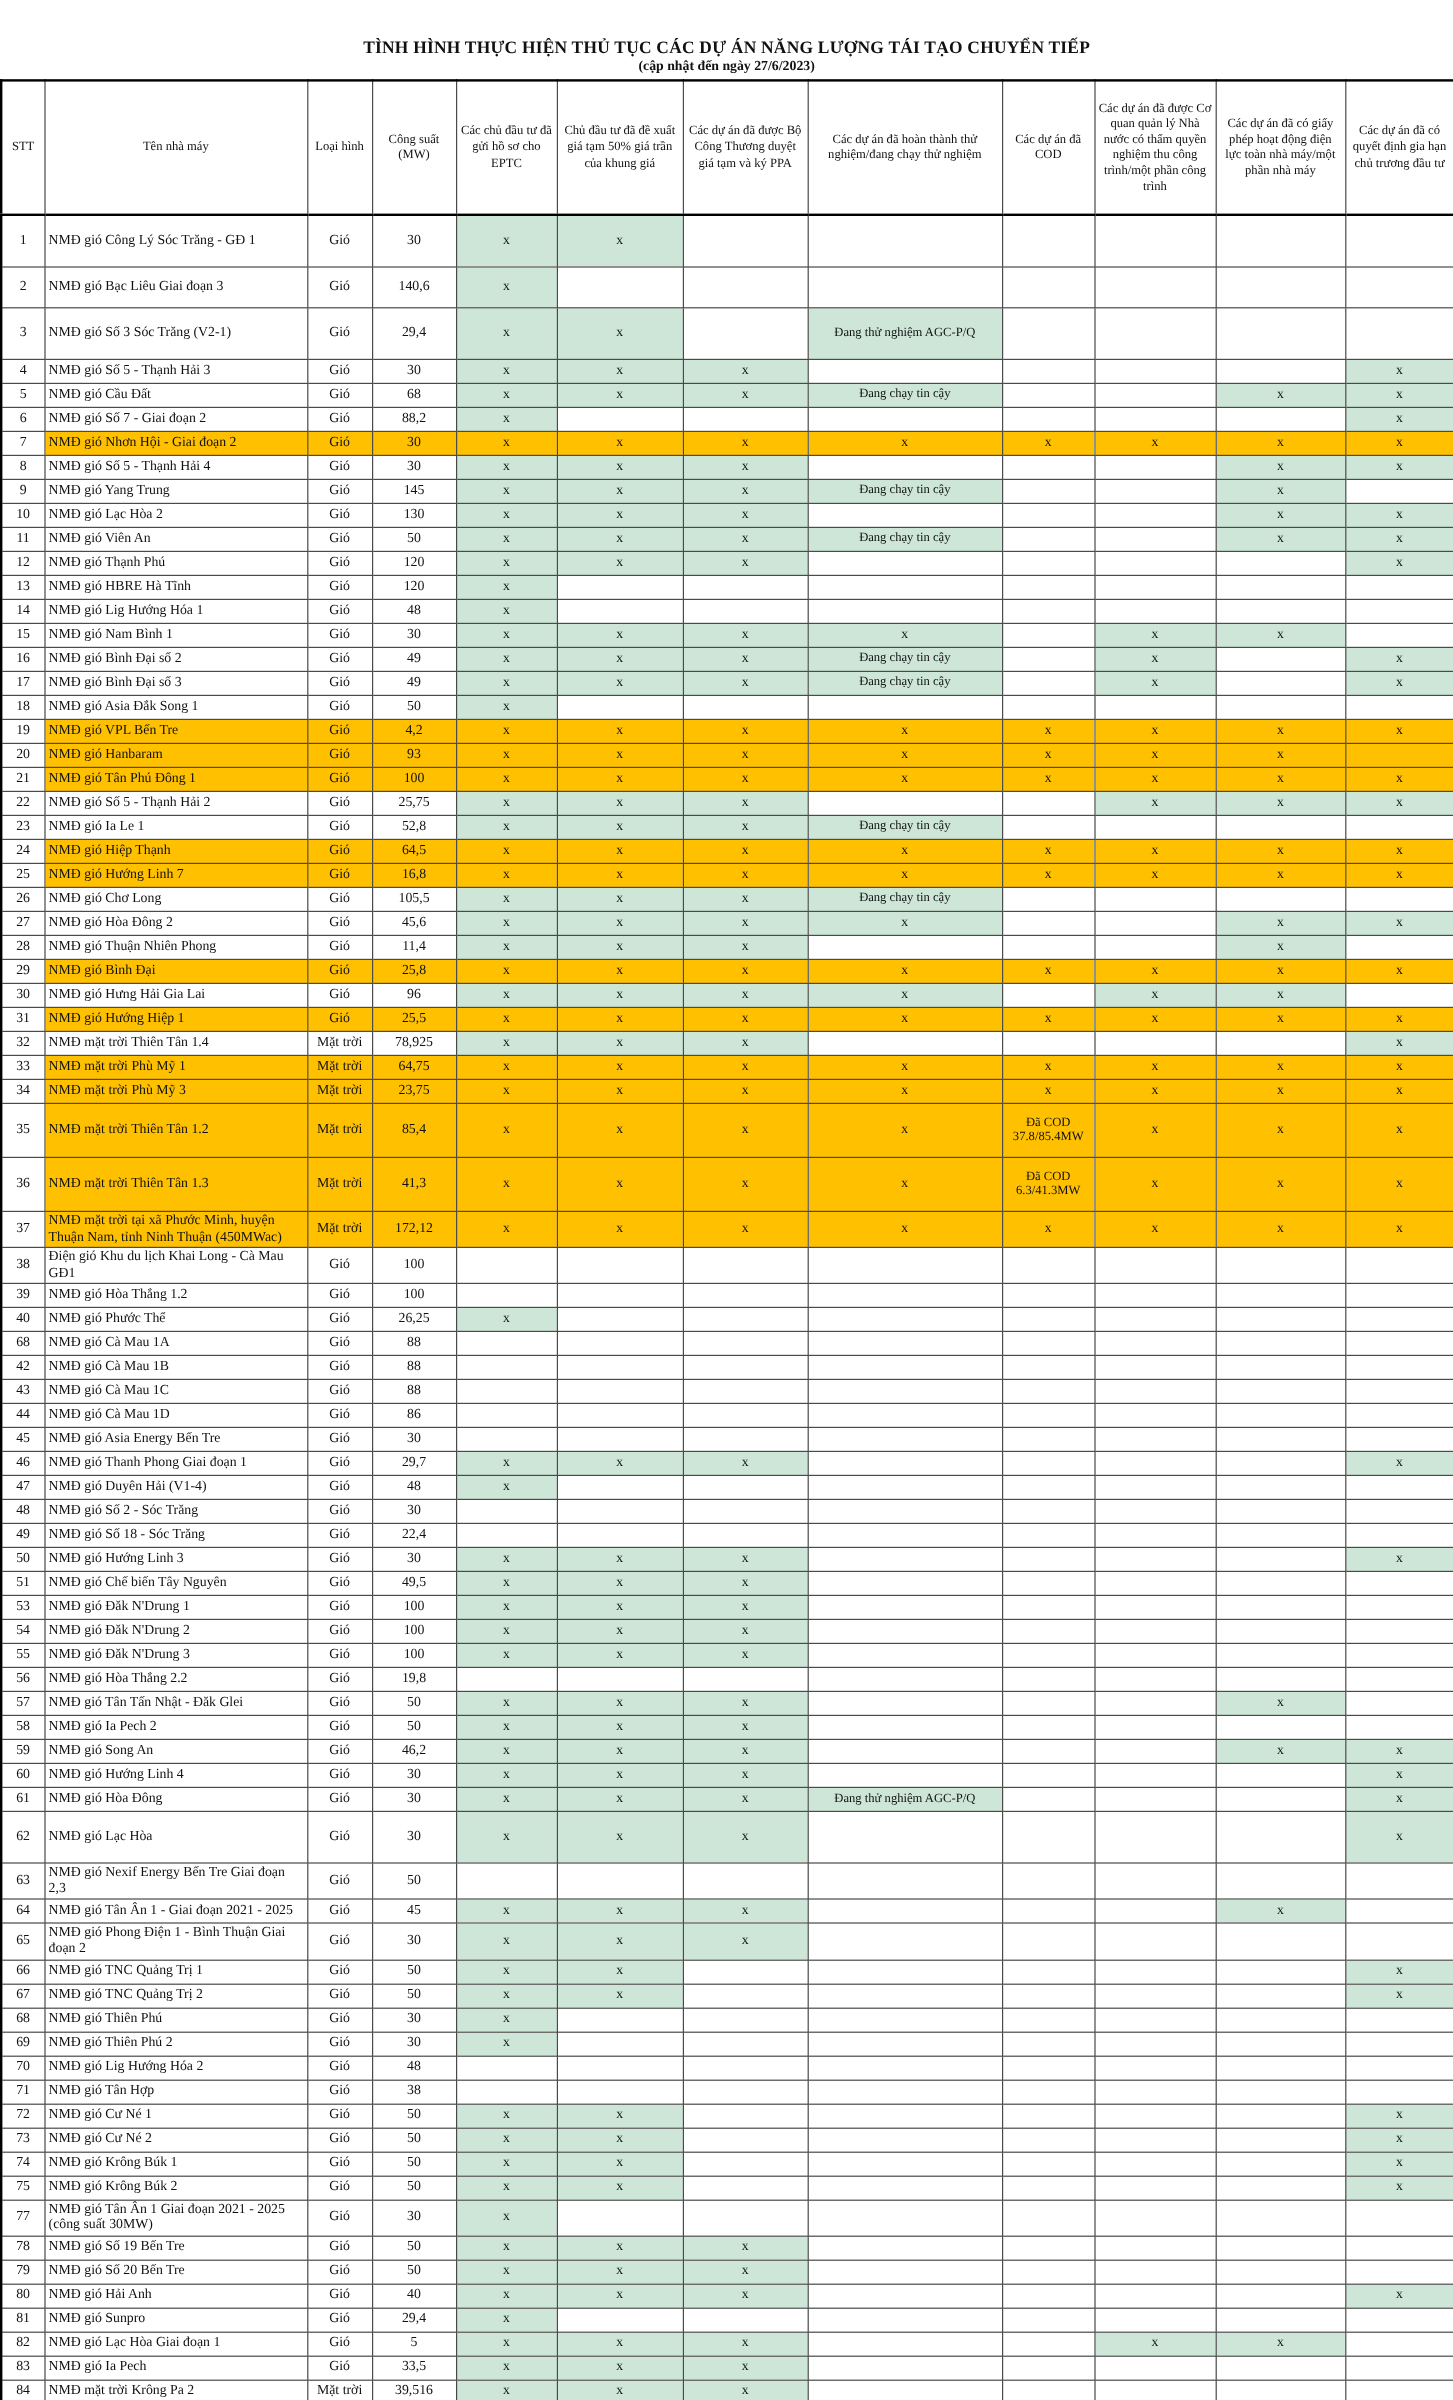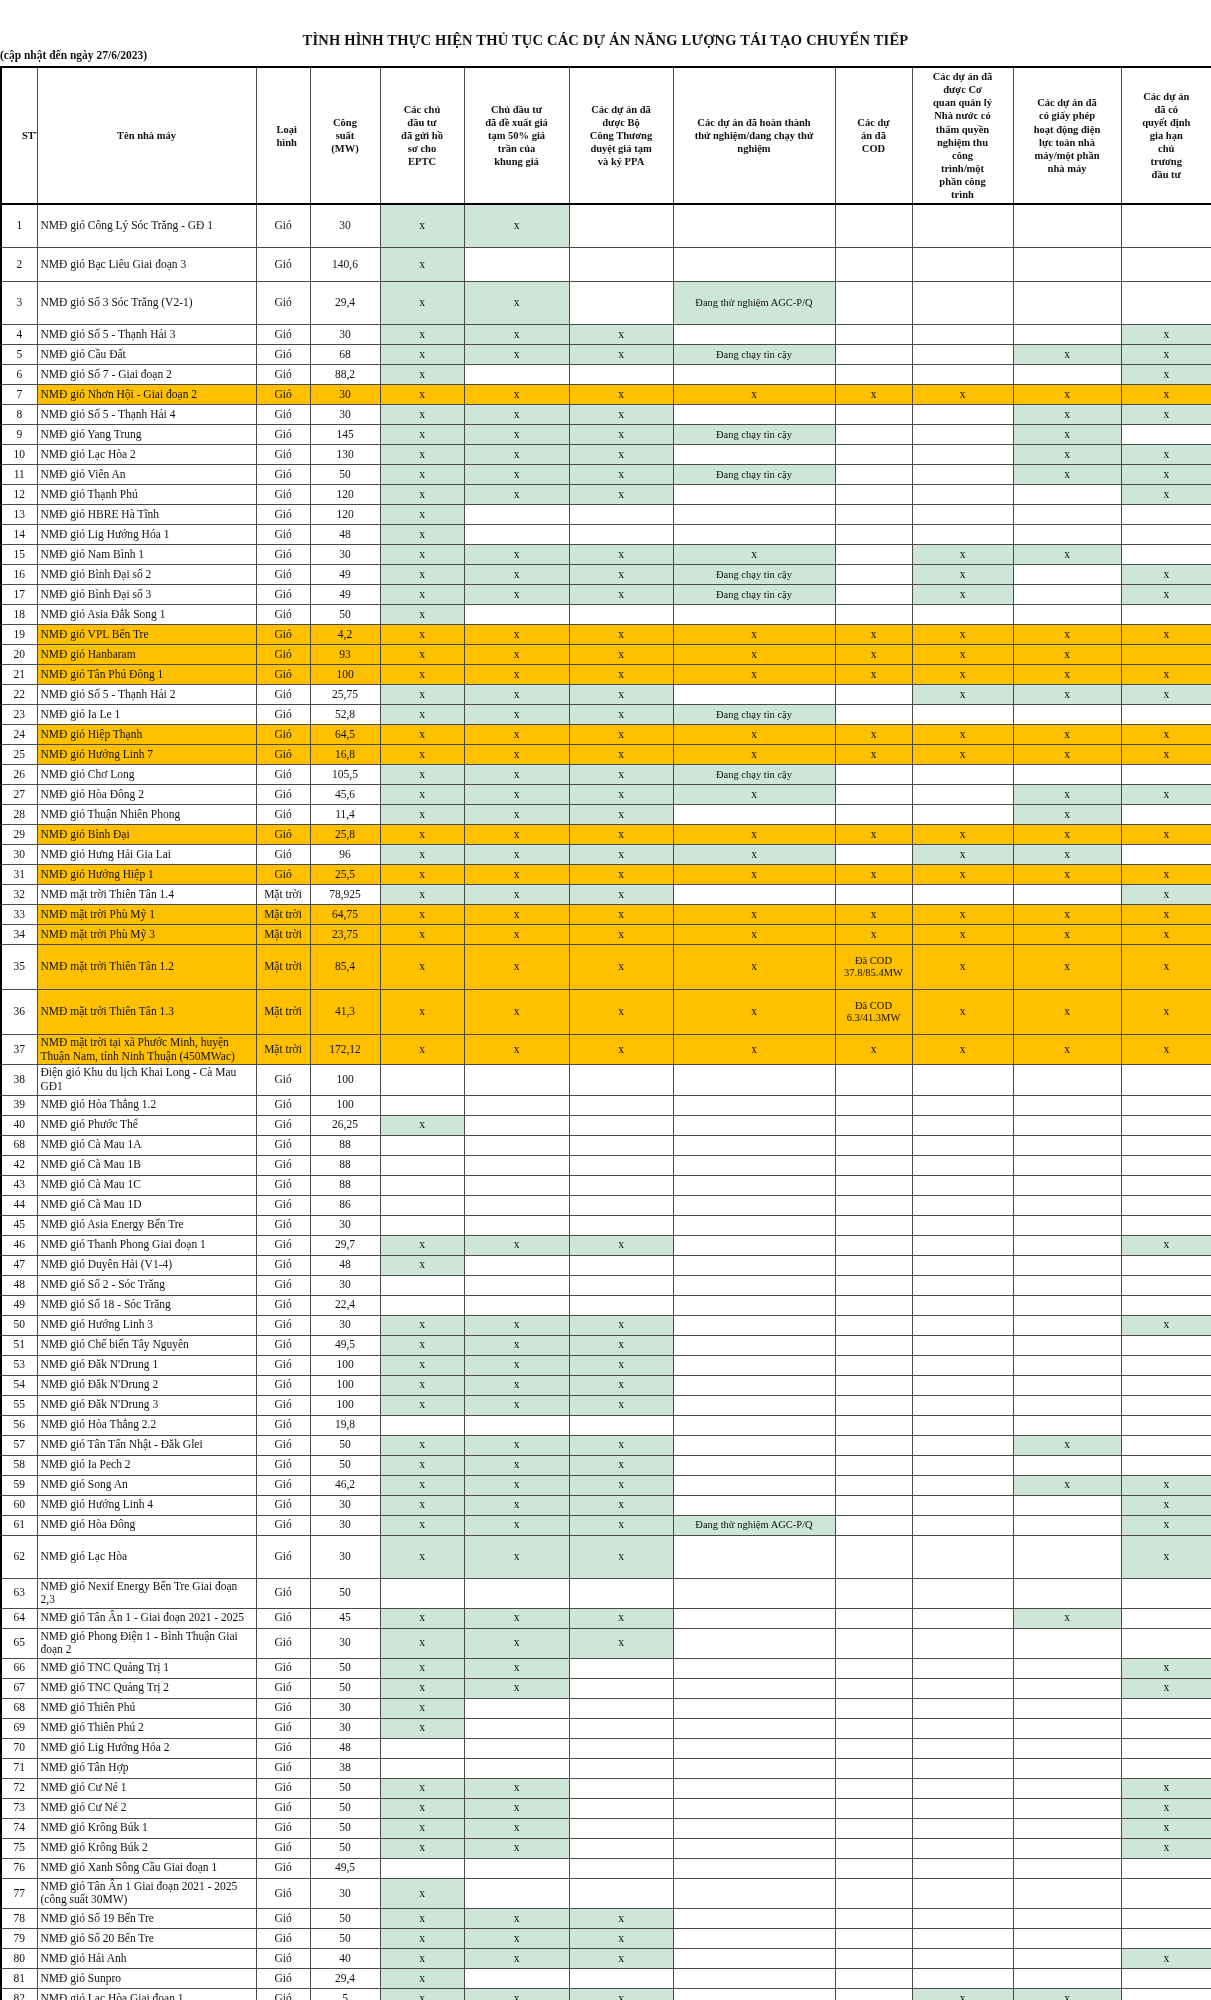"(cập nhật đến ngày 27/6/2023)" .subtitle { text-align: none -> center }
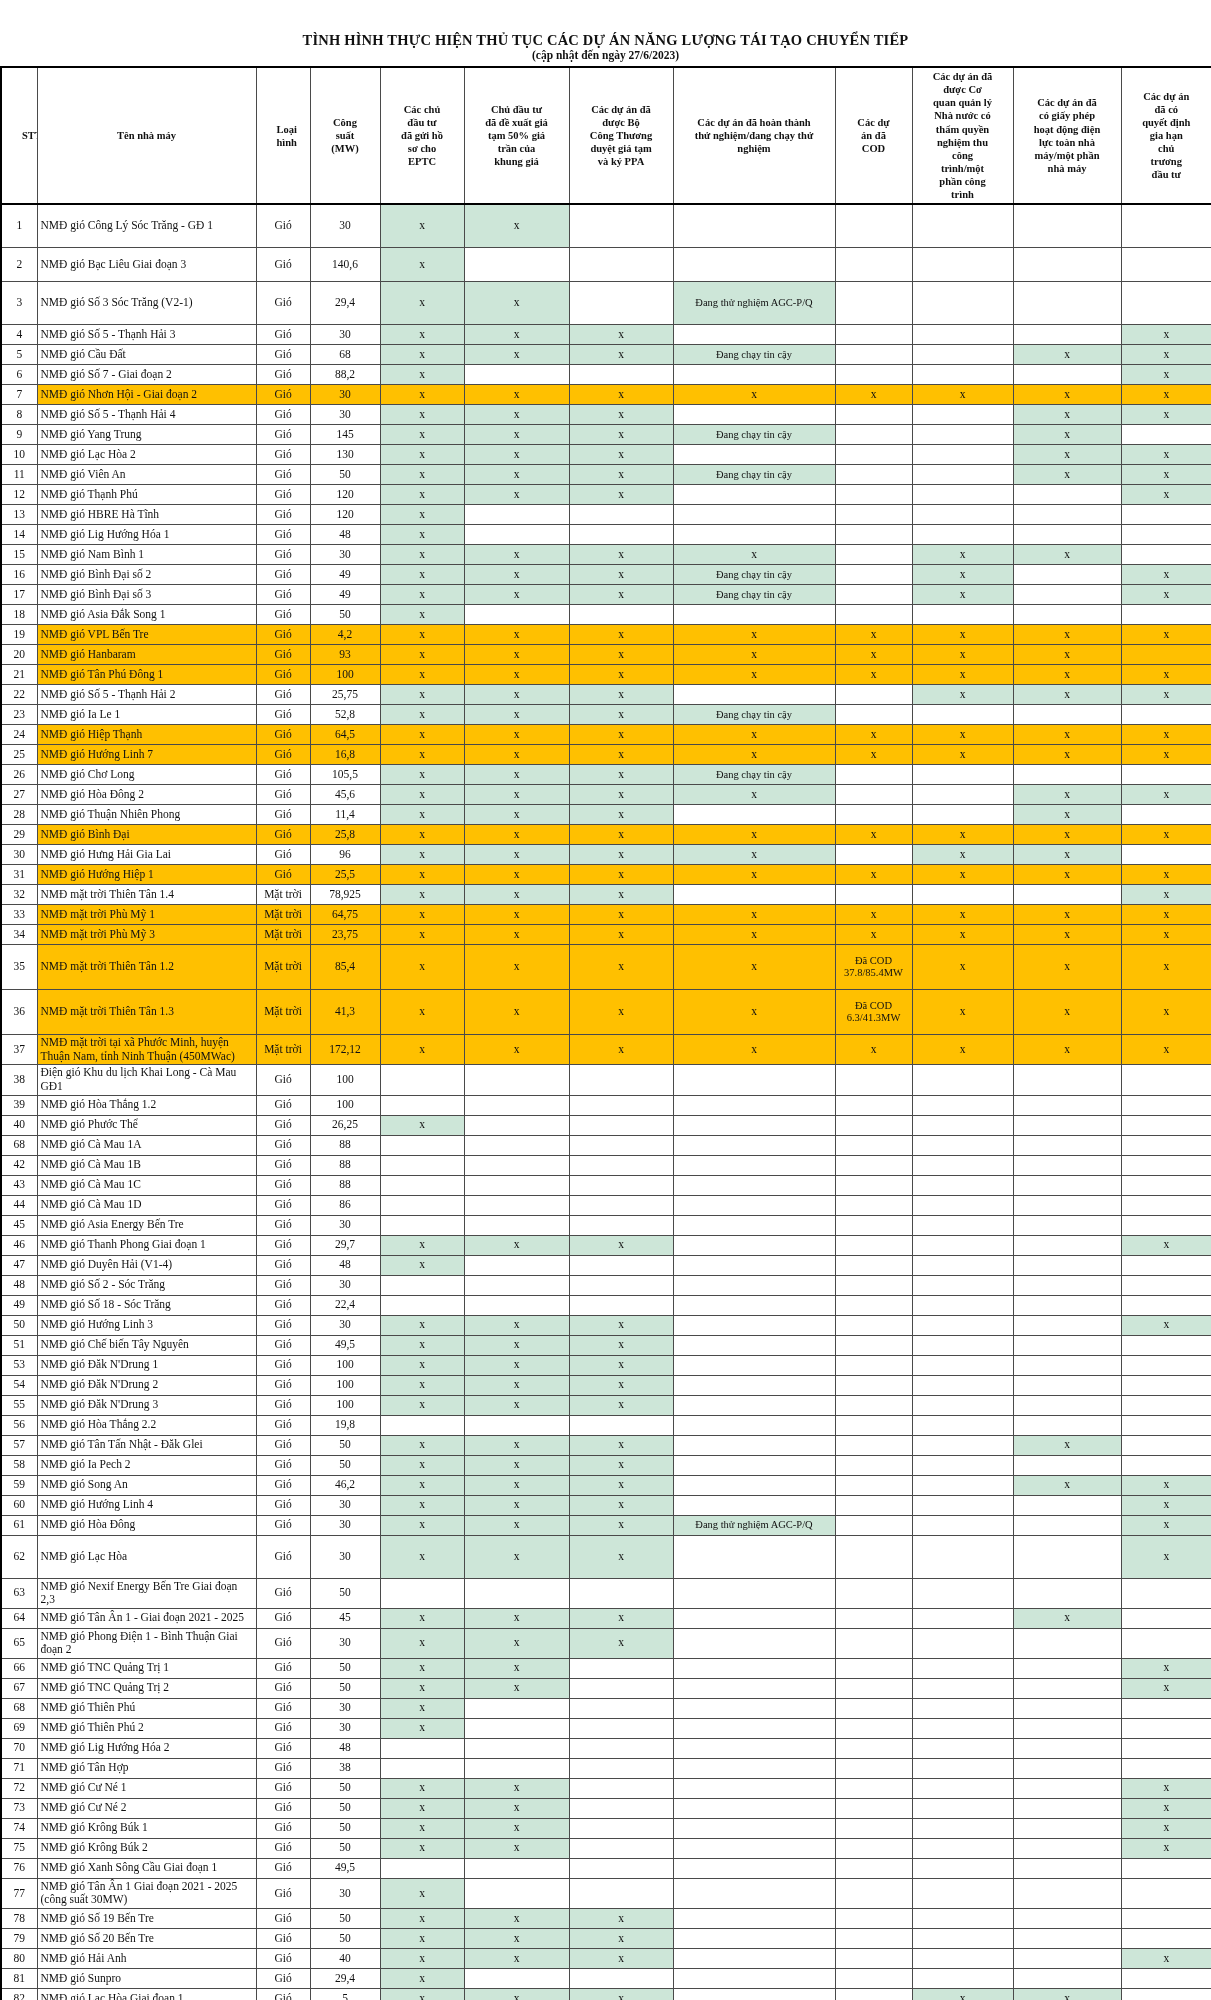"Các dự án đã được" thead th { font-weight: bold -> normal; padding: 2px 20px -> 2px 3px }
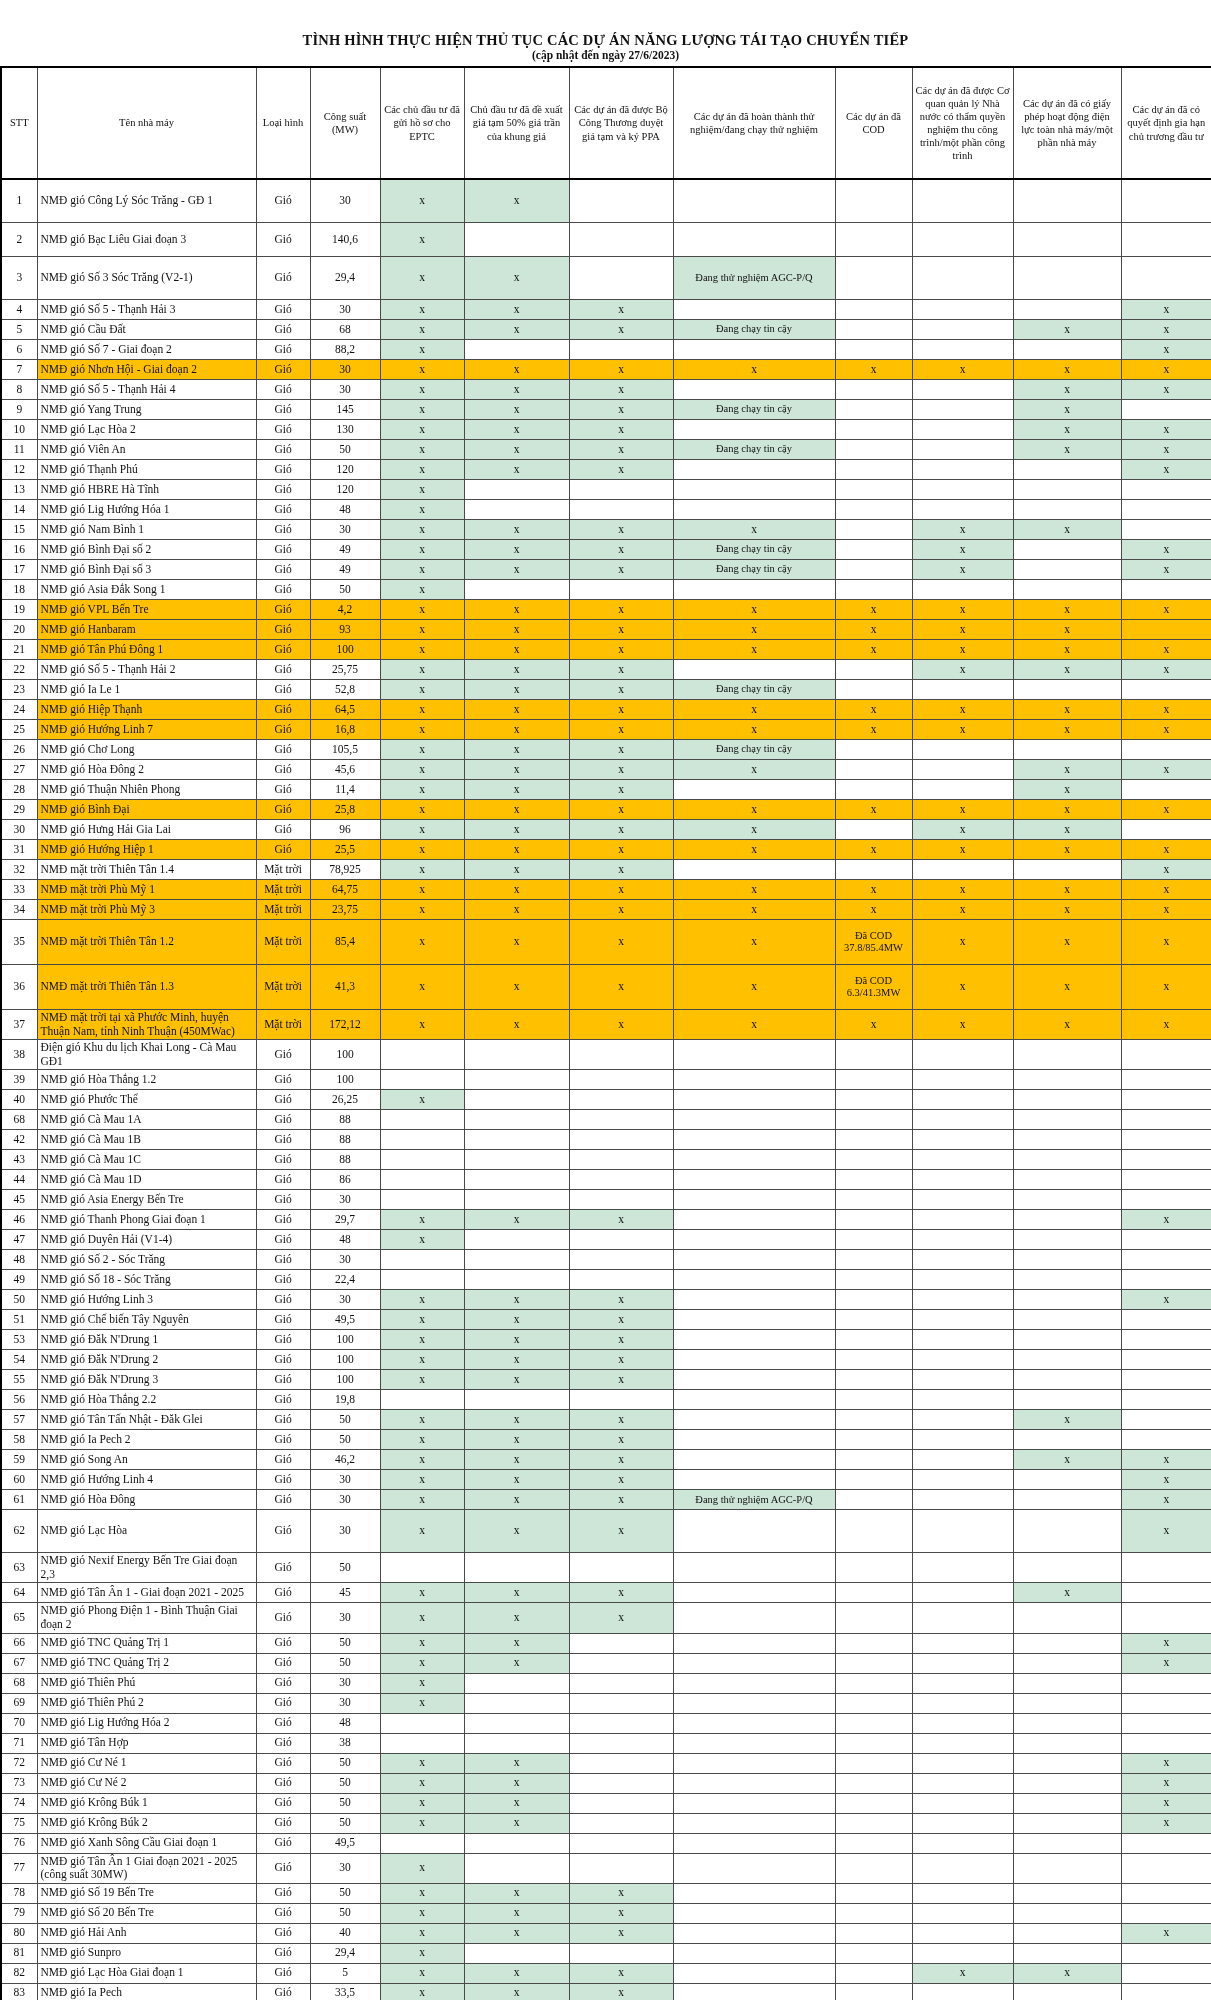"76" tr { html: <tr> <td>76</td> <td>NMĐ gió Xanh Sông Cầu Giai đoạn 1</td> <td>Gió</td> <td>49,5</td> <td></td> <td></td> <td></td> <td></td> <td></td> <td></td> <td></td> <td></td> </tr> -> none }
